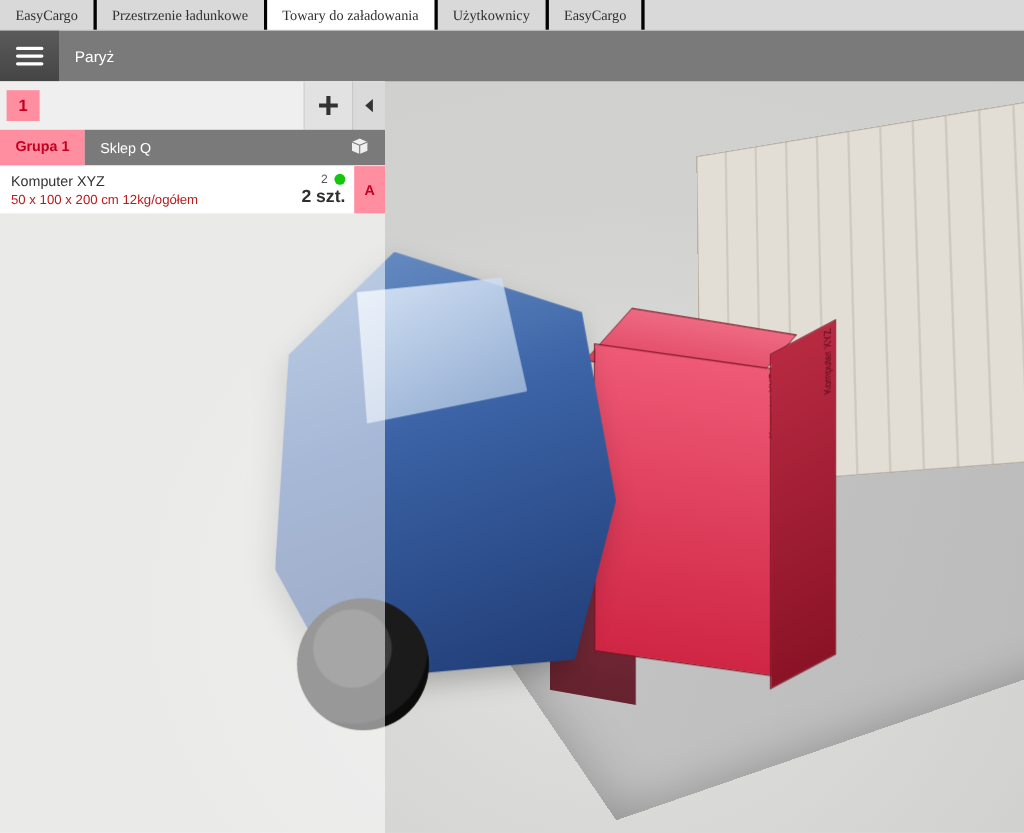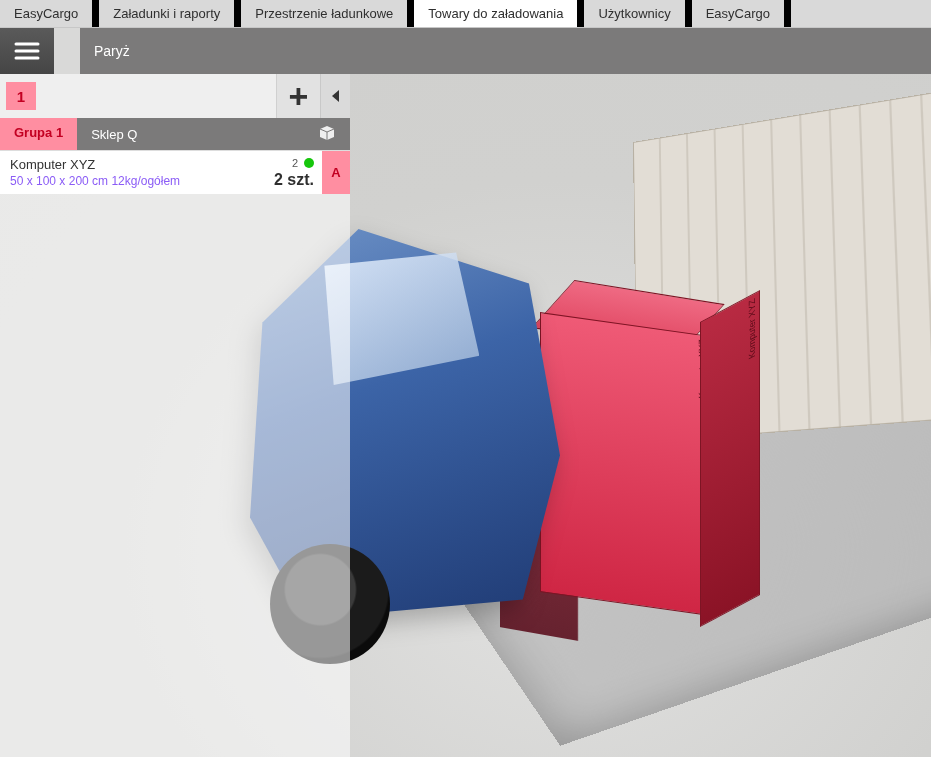"EasyCargo" .nav .tab { border-right: 7px solid #000000 -> 3px solid #000000; font-family: none -> Liberation Serif, serif }
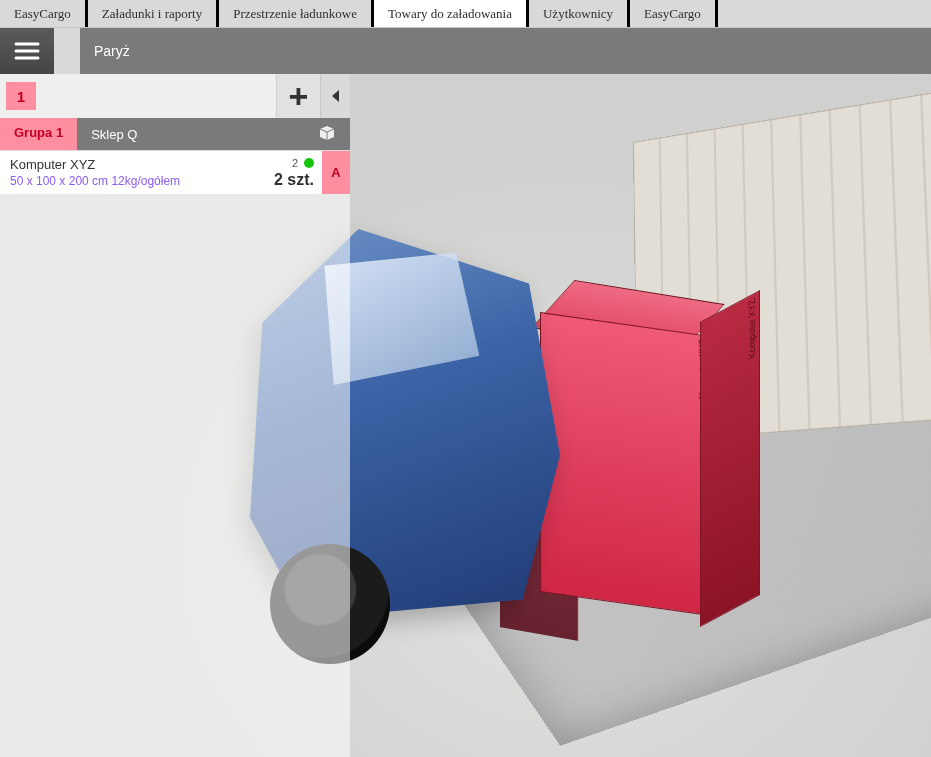"Załadunki i raporty" div.tab { html: <div>Załadunki i raporty</div> -> none }
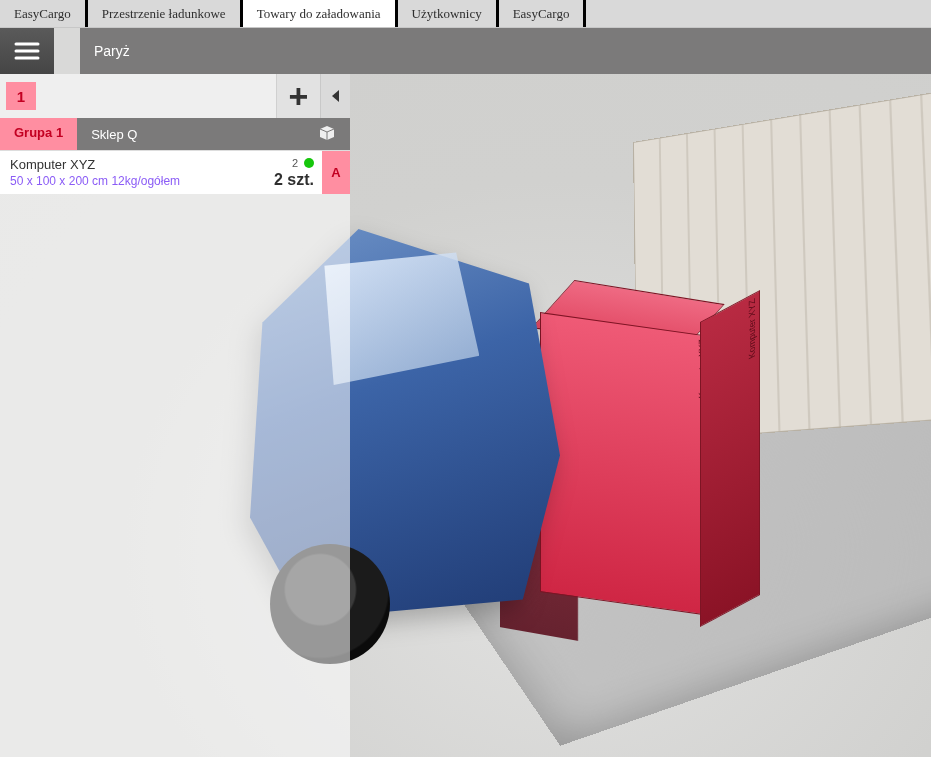"Paryż" .titlebar { gap: 26px -> none }
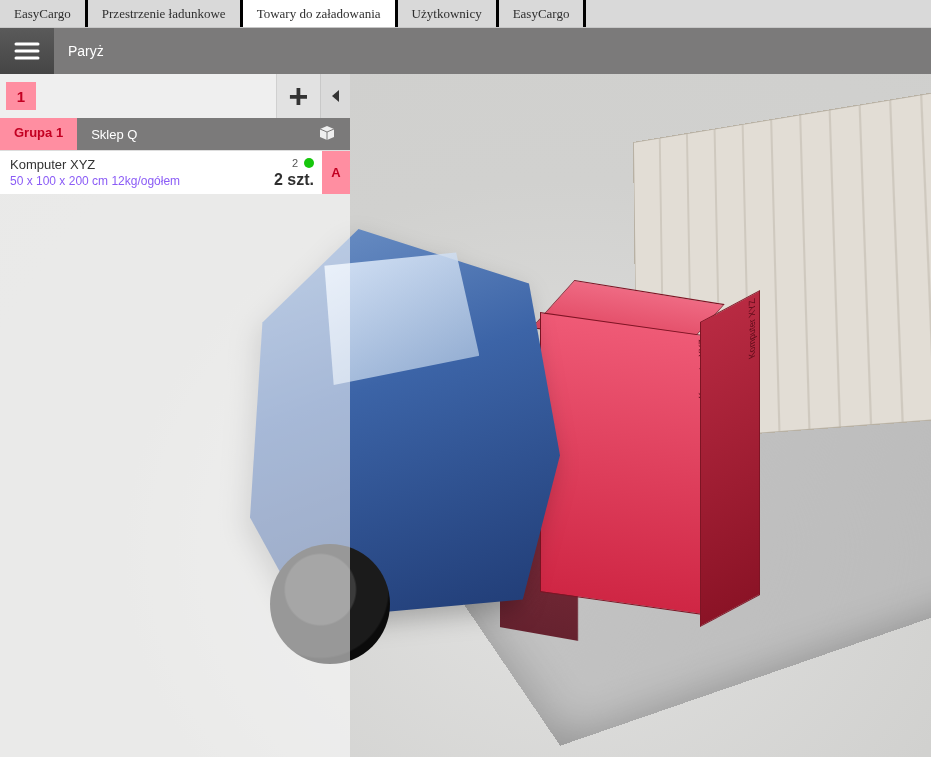"50 x 100 x 200" .item-dim { color: #8b5cf6 -> #b91c1c }
